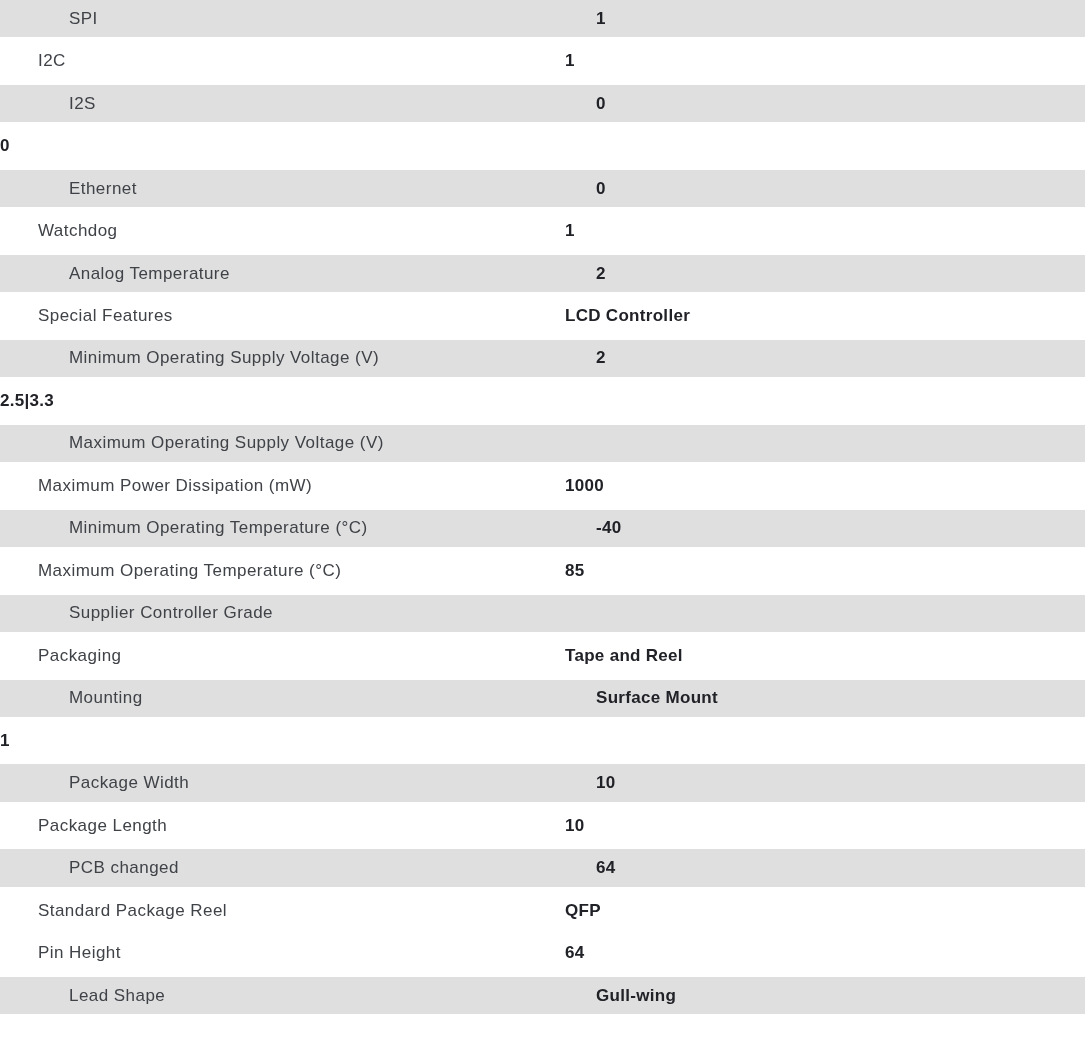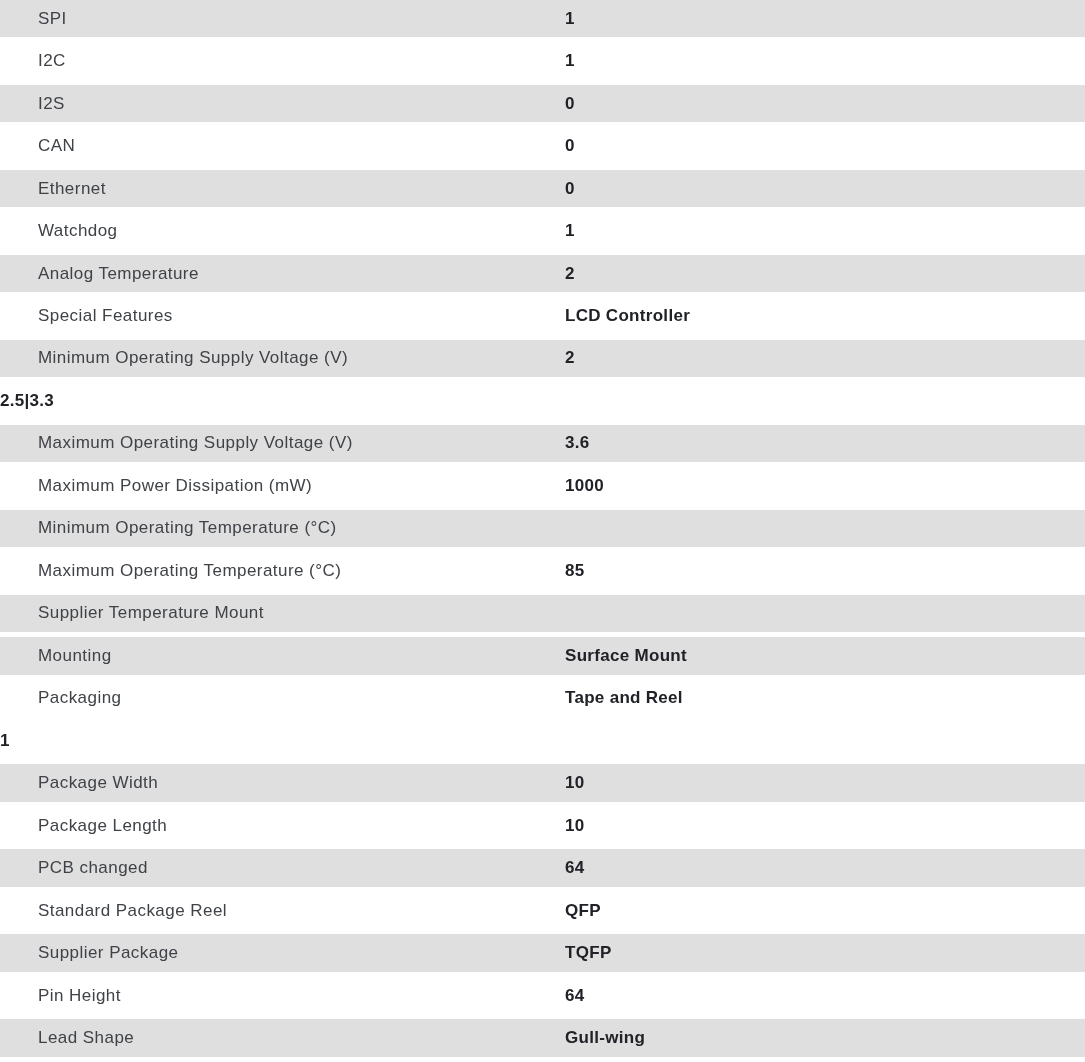"SPI" .spec-row.stripe { padding-left: none -> 31px }
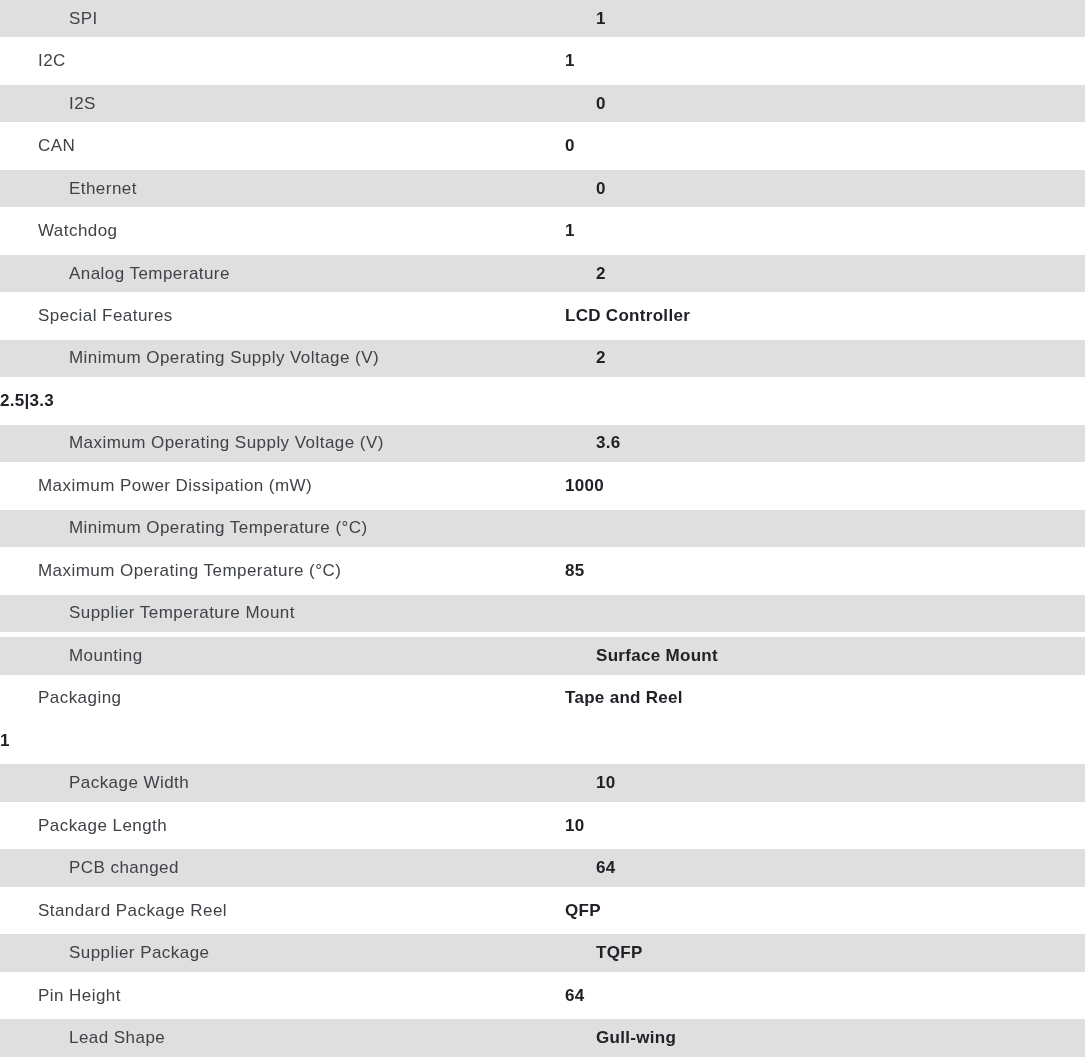"CAN" span.spec-label { html: <span>CAN</span> -> none }
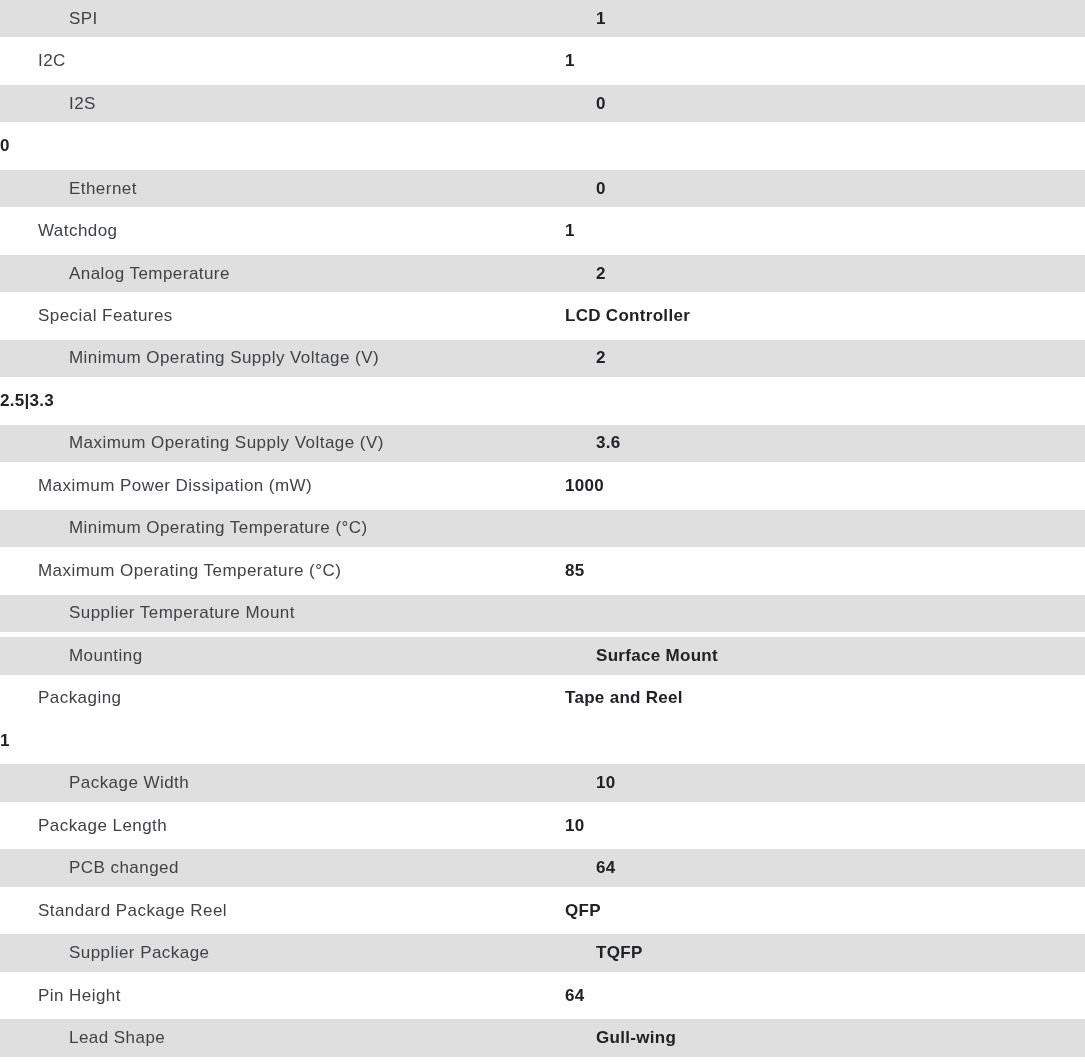"3.6" span.spec-value { html: <span>3.6</span> -> none }
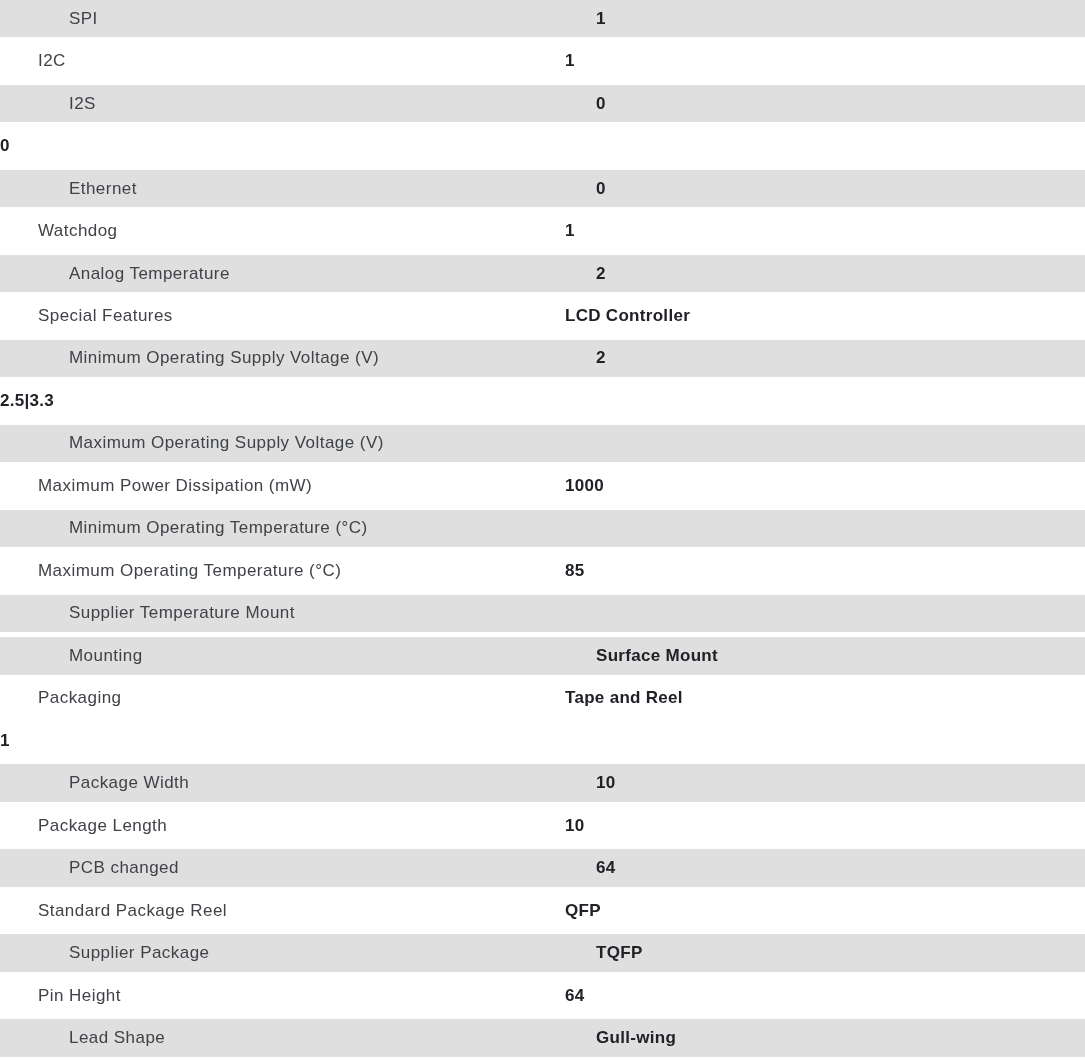"-40" span.spec-value { html: none -> <span>-40</span> }
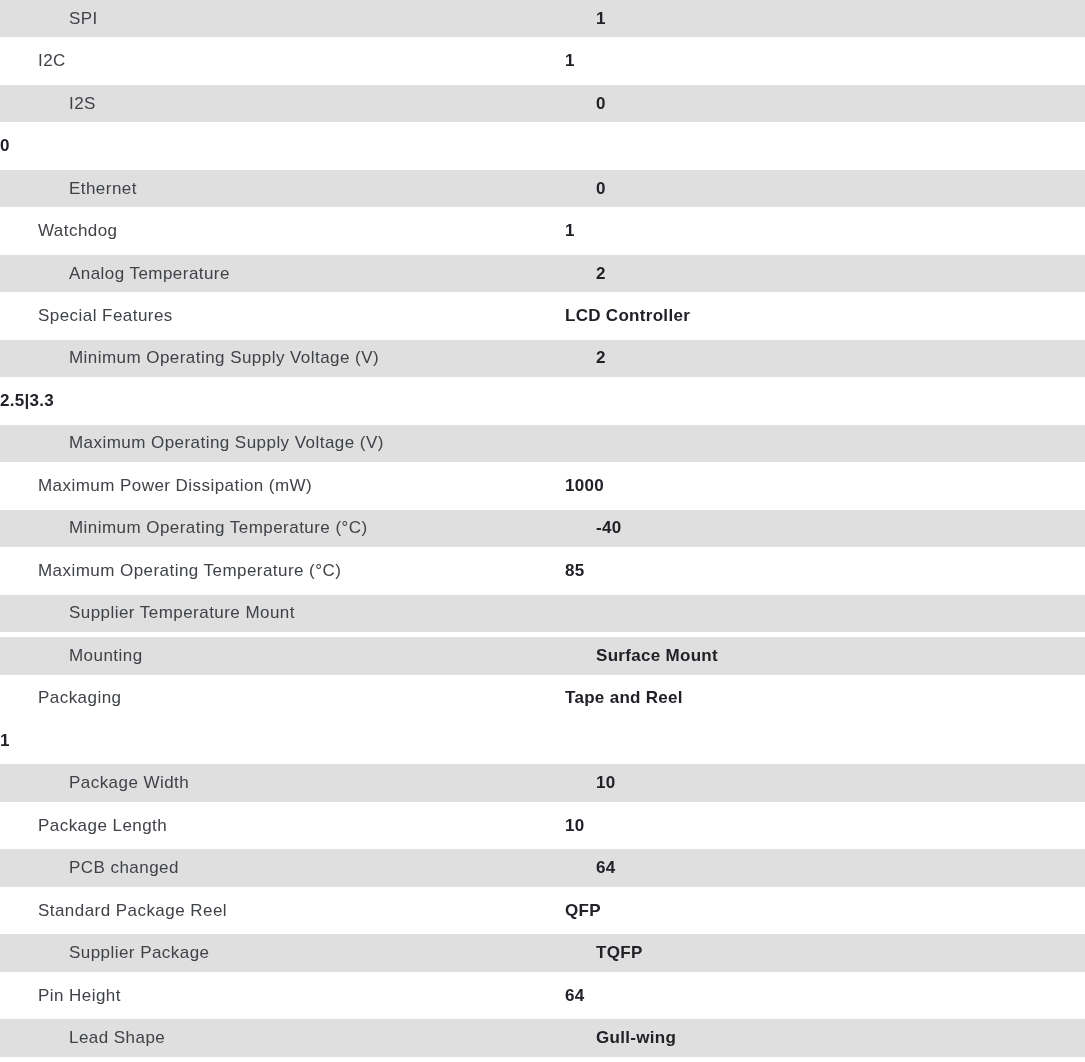"Supplier Temperature Mount" span.spec-label { text: Temperature Mount -> Controller Grade }
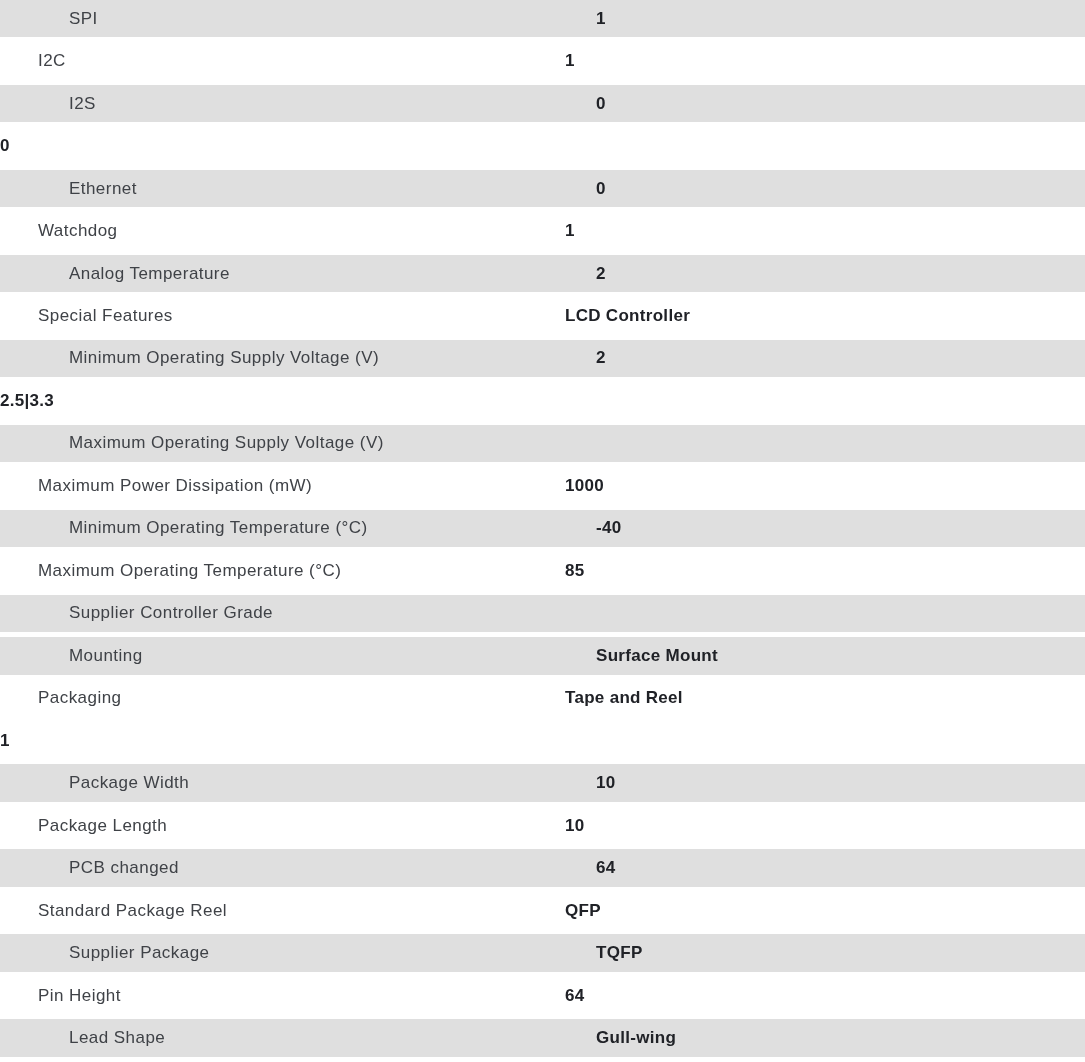"Mounting" div.spec-row { order: before "Packaging" -> after "Packaging" }
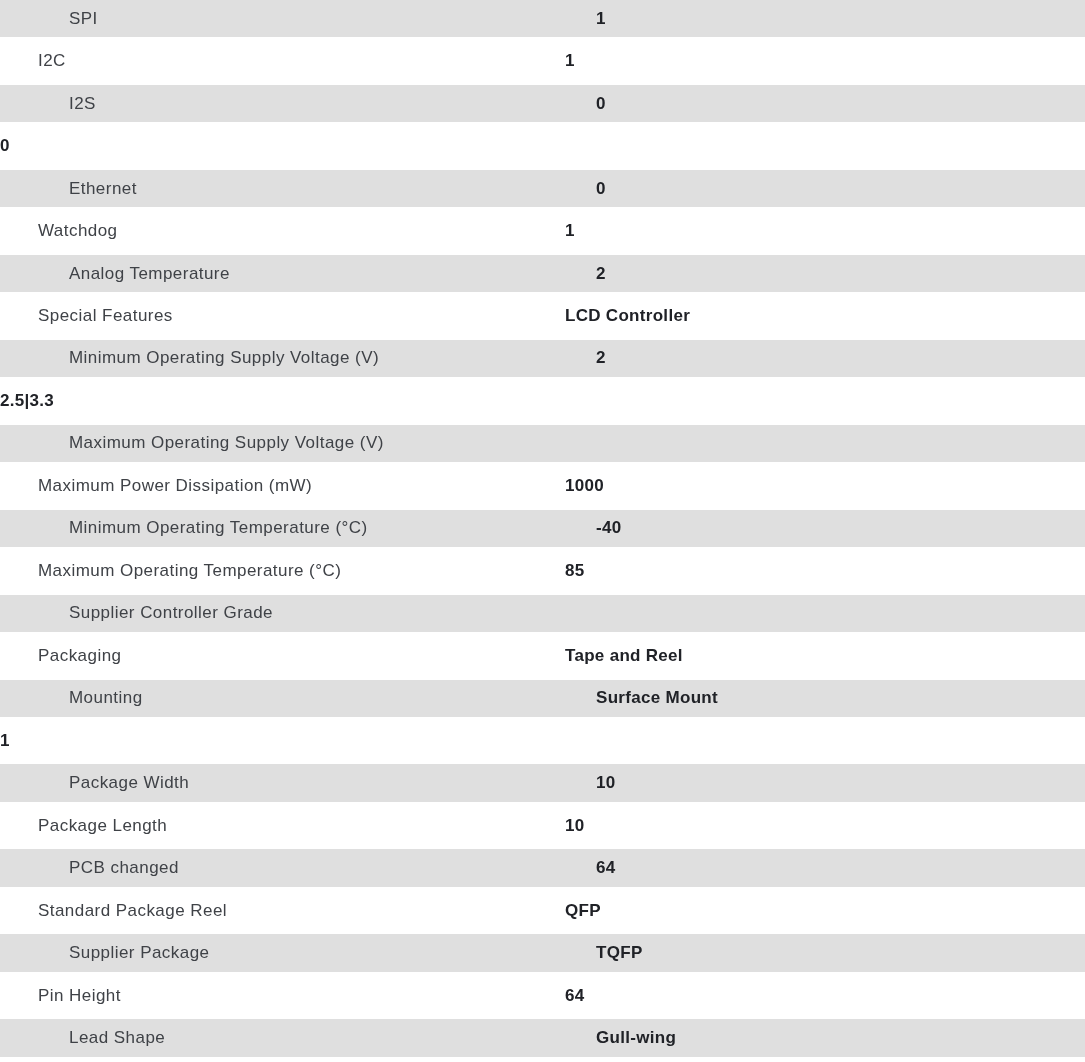"Supplier Package" div.spec-row { html: <div> <span>Supplier Package</span> <span>TQFP</span> </div> -> none }
